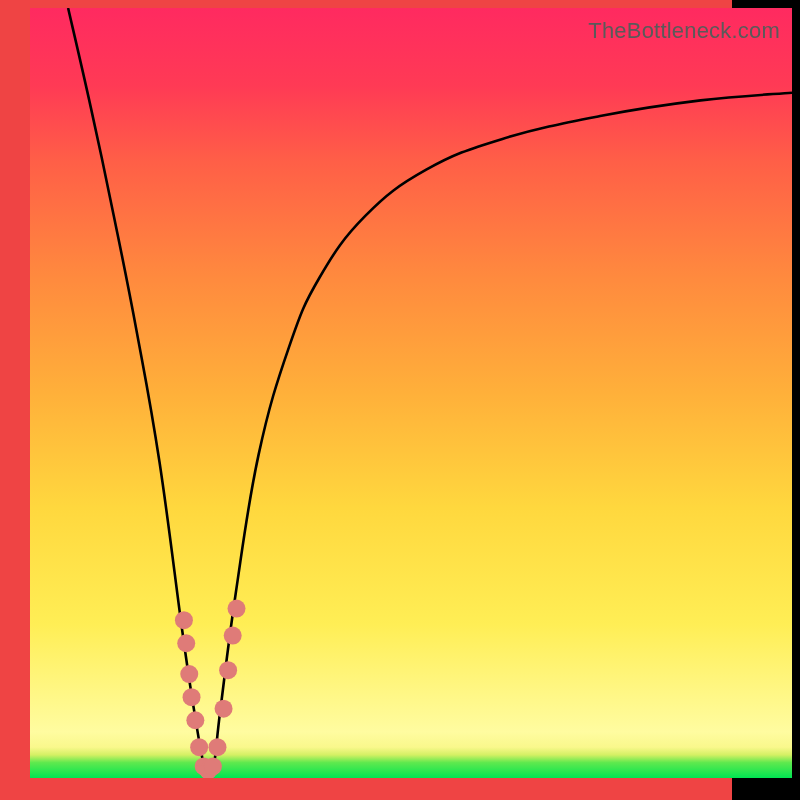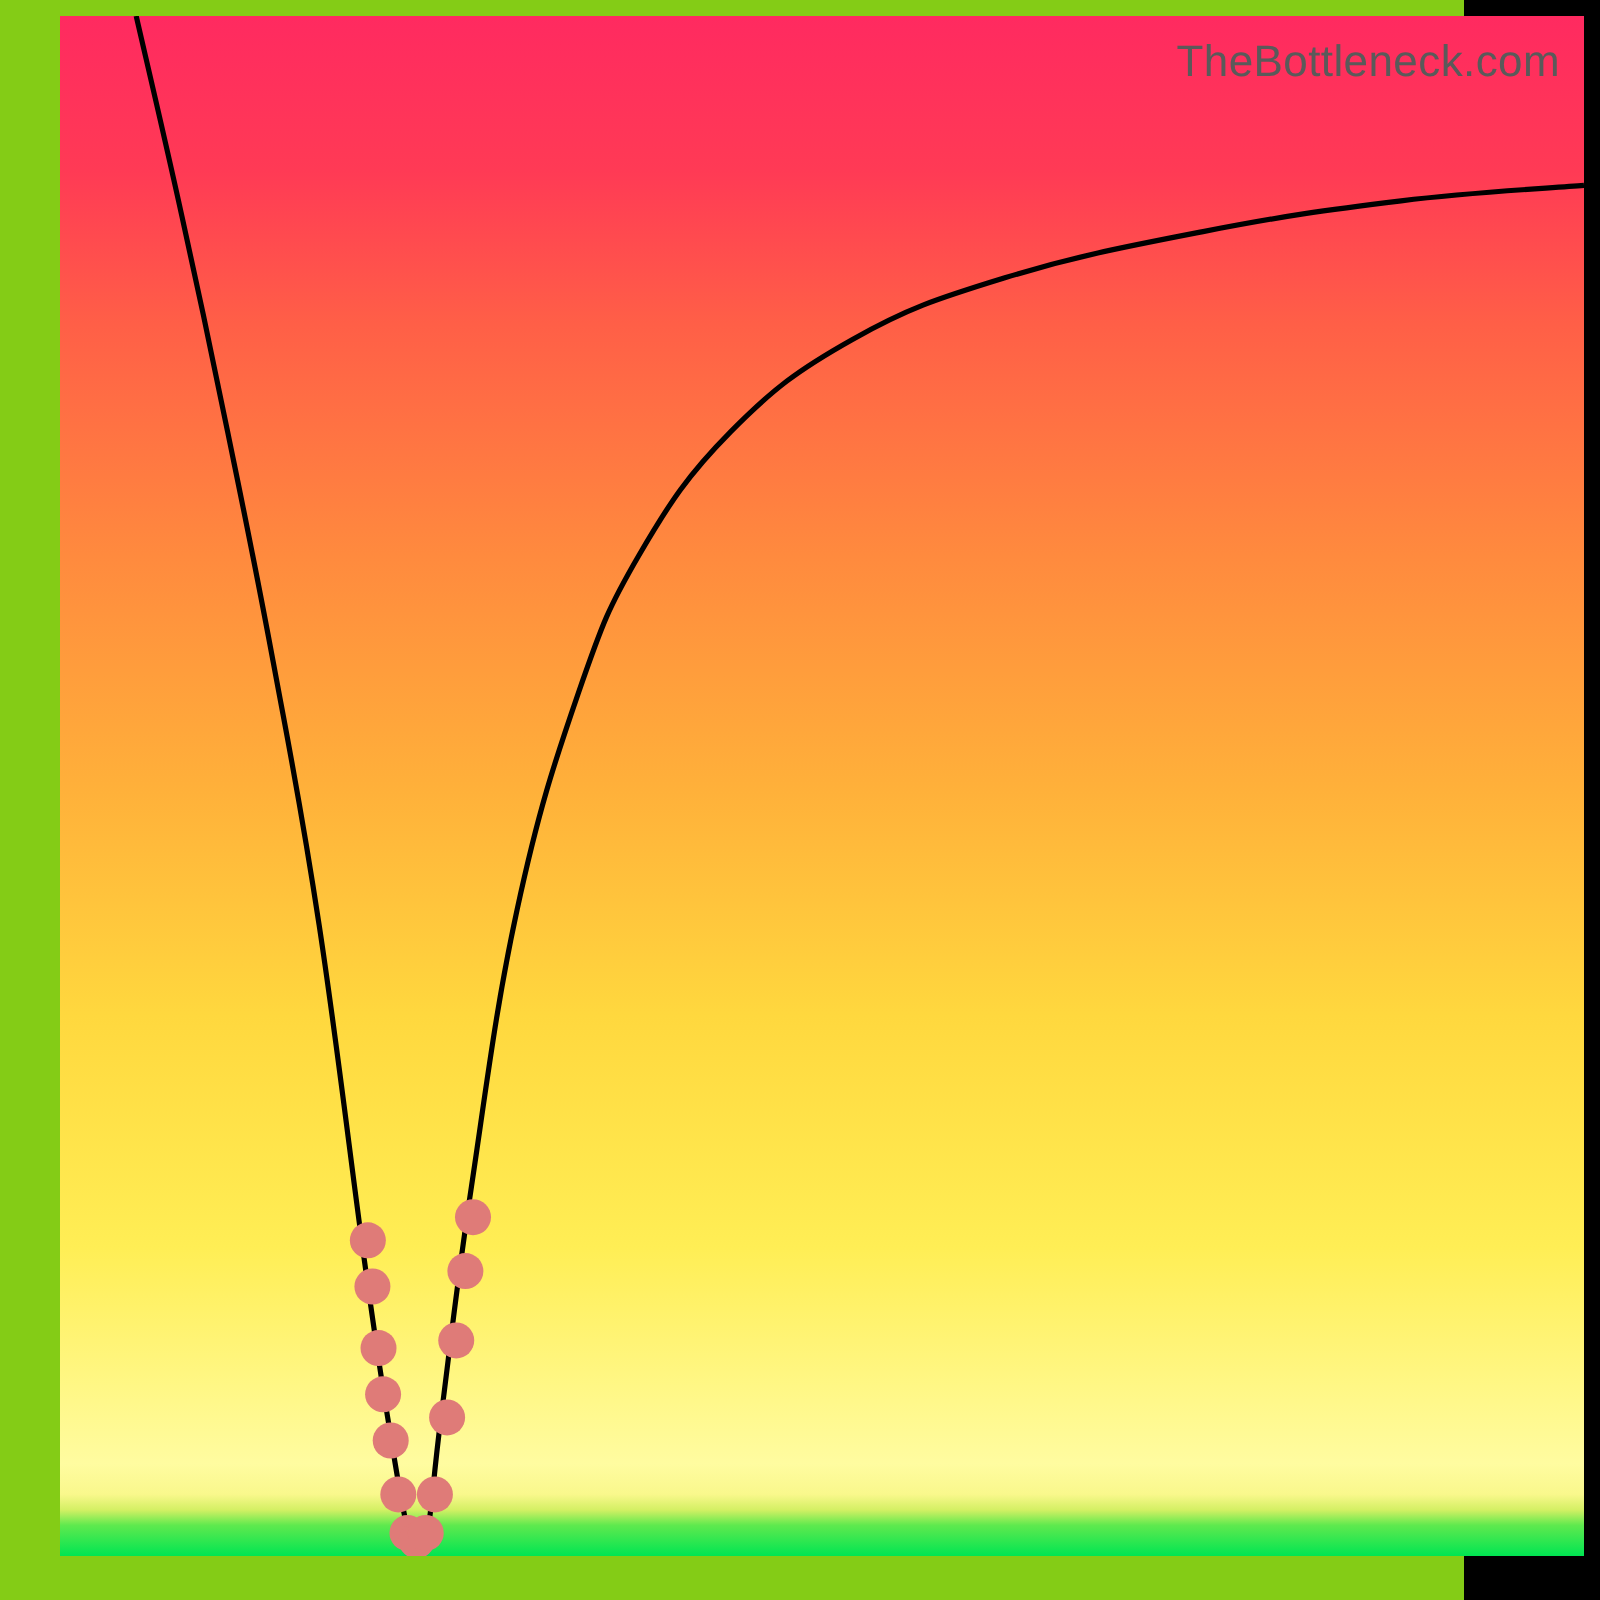"TheBottleneck.com" .frame { background: #84cc16 -> #ef4444 }
